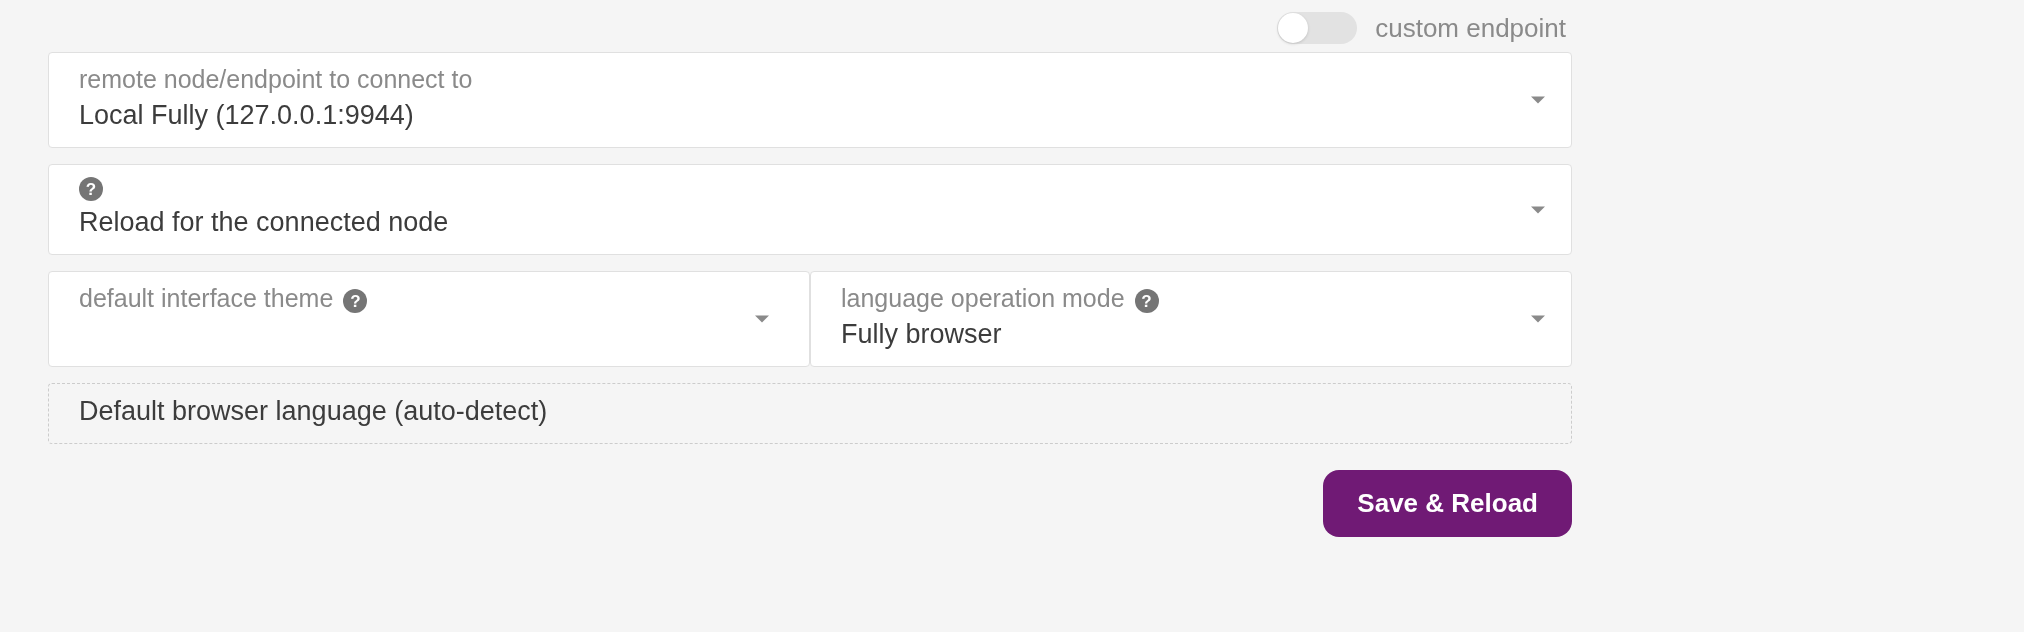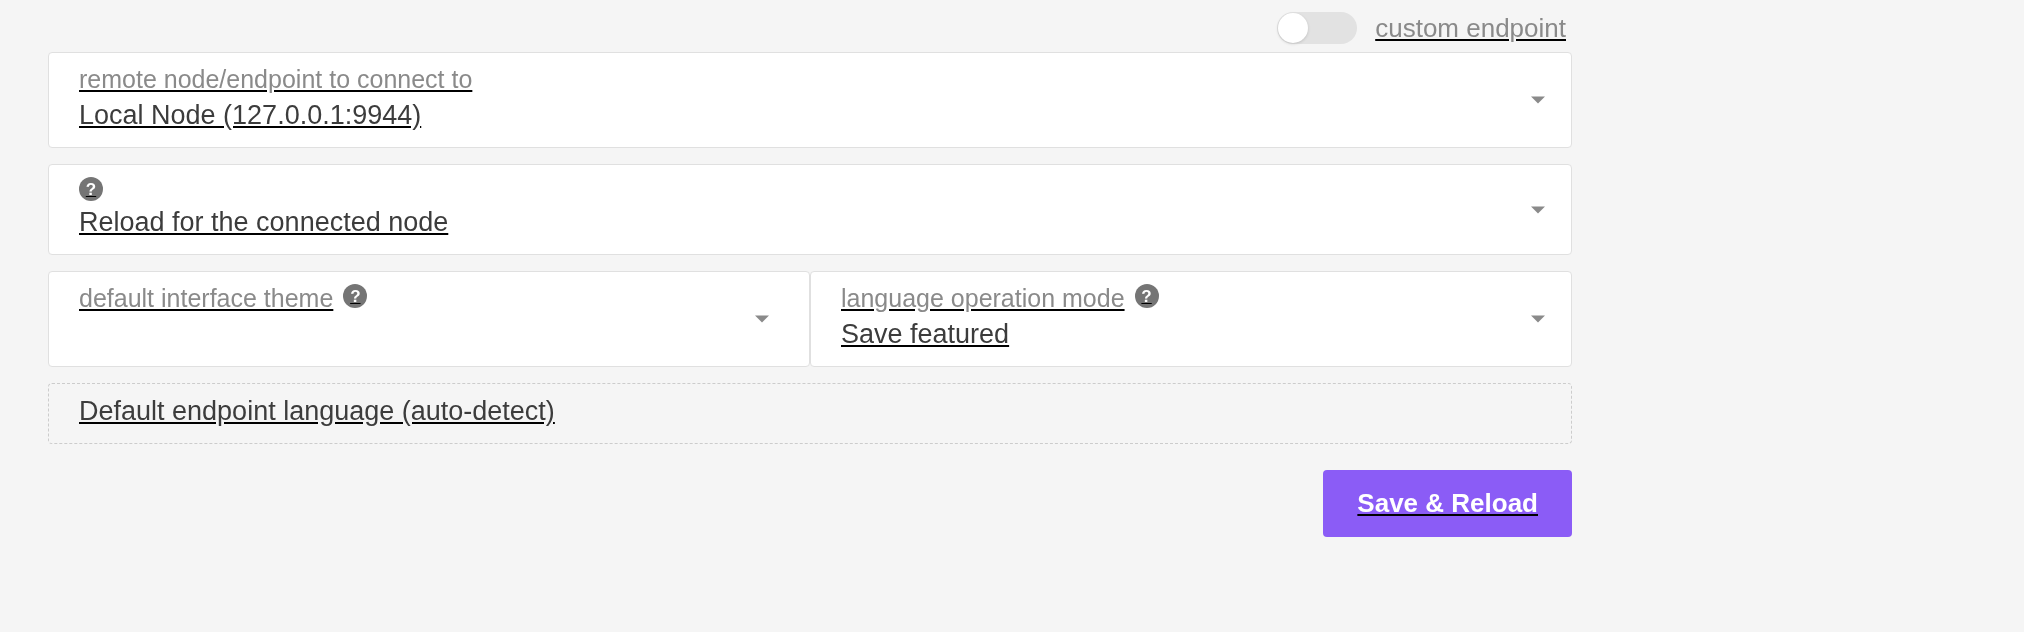"custom endpoint" .container { text-decoration: underline -> none }
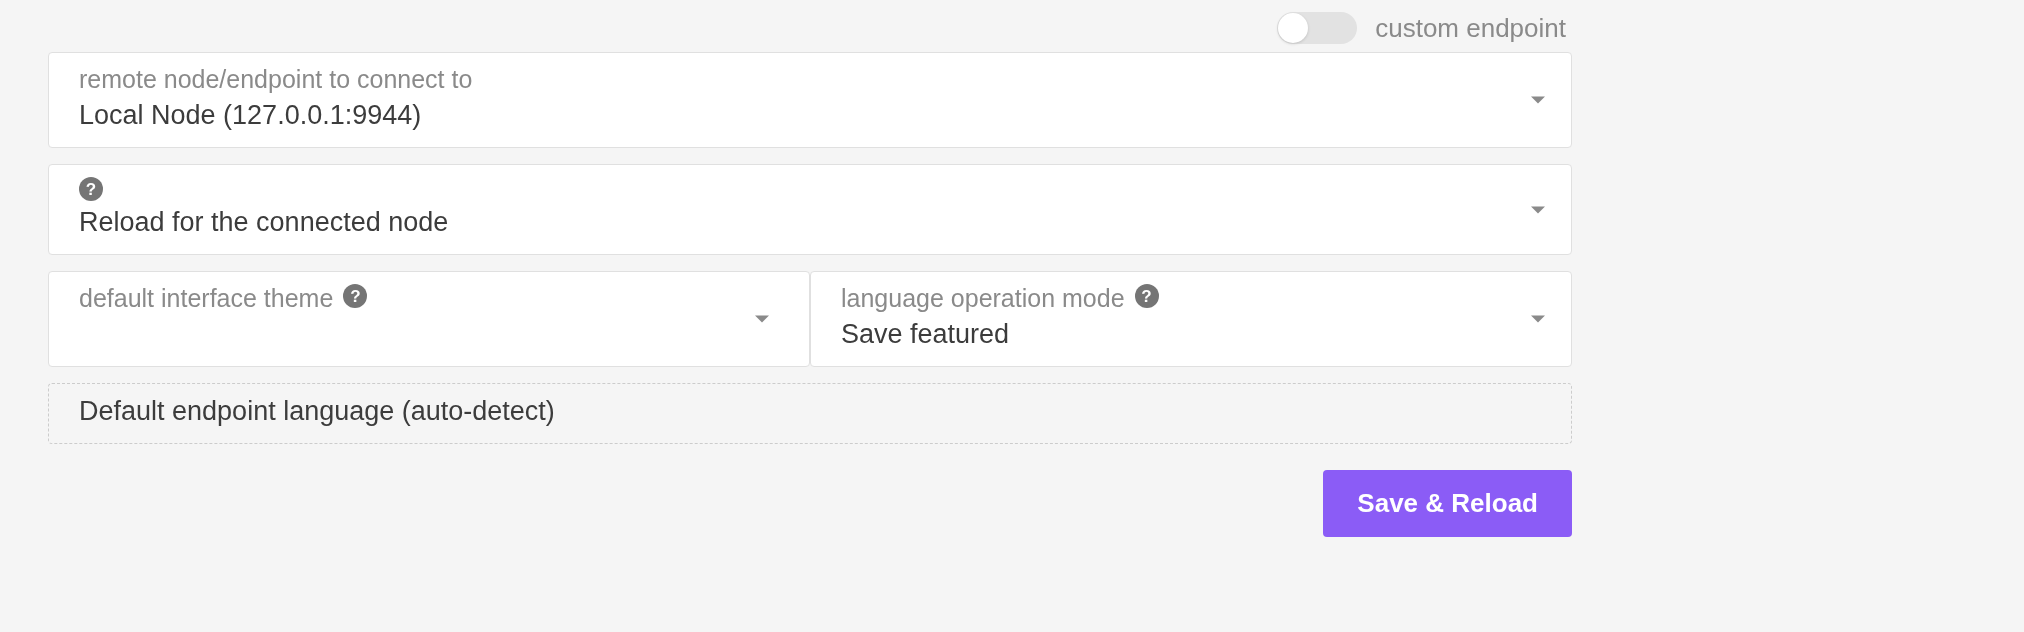"remote node/endpoint to connect to" .field-label { align-items: flex-start -> flex-end }
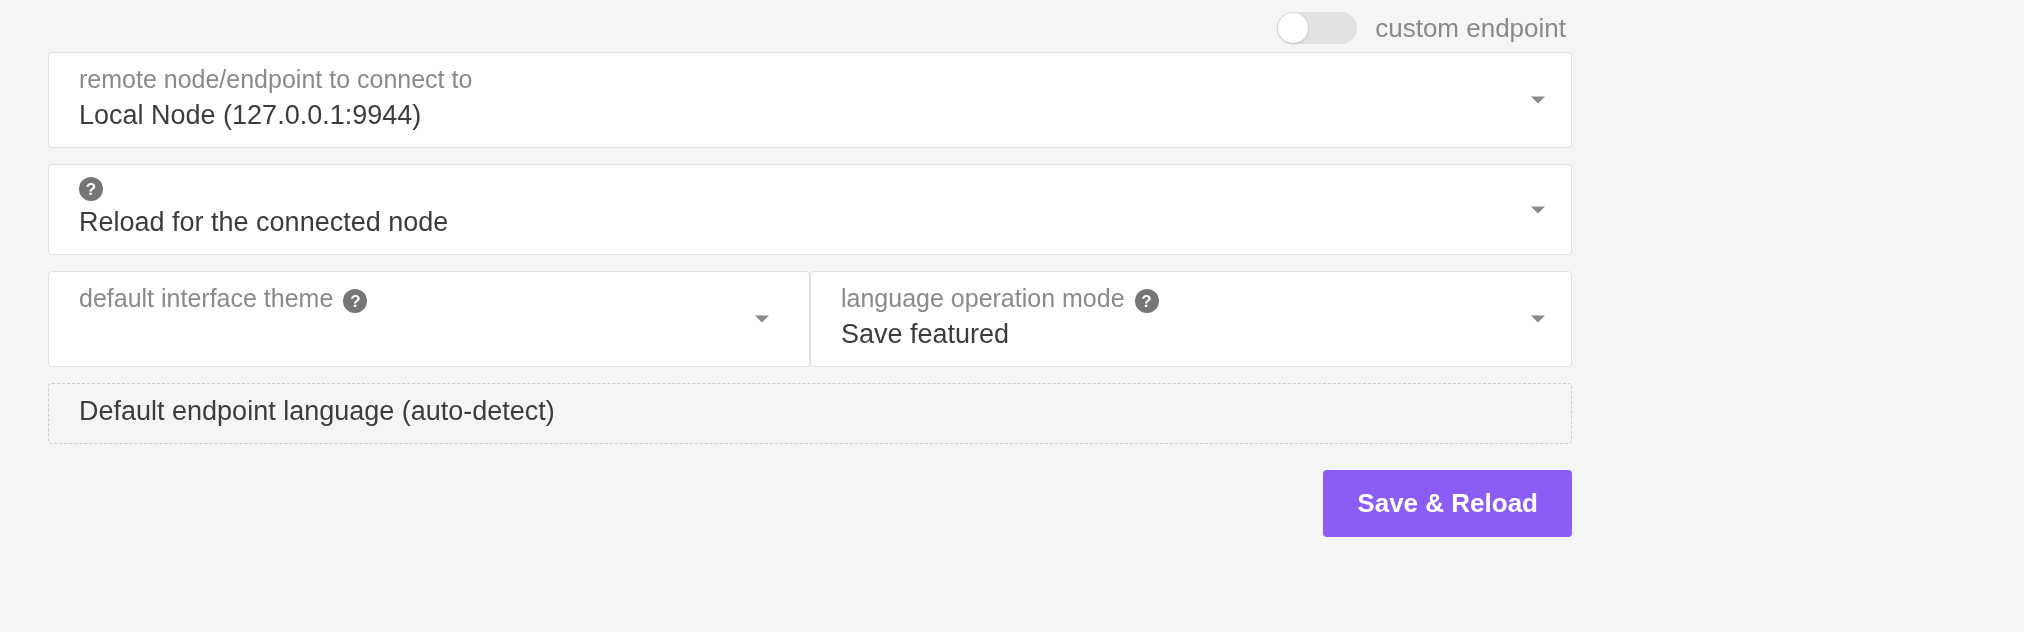"Local Node (127.0.0.1:9944)" div.field-value { text: Node -> Fully }
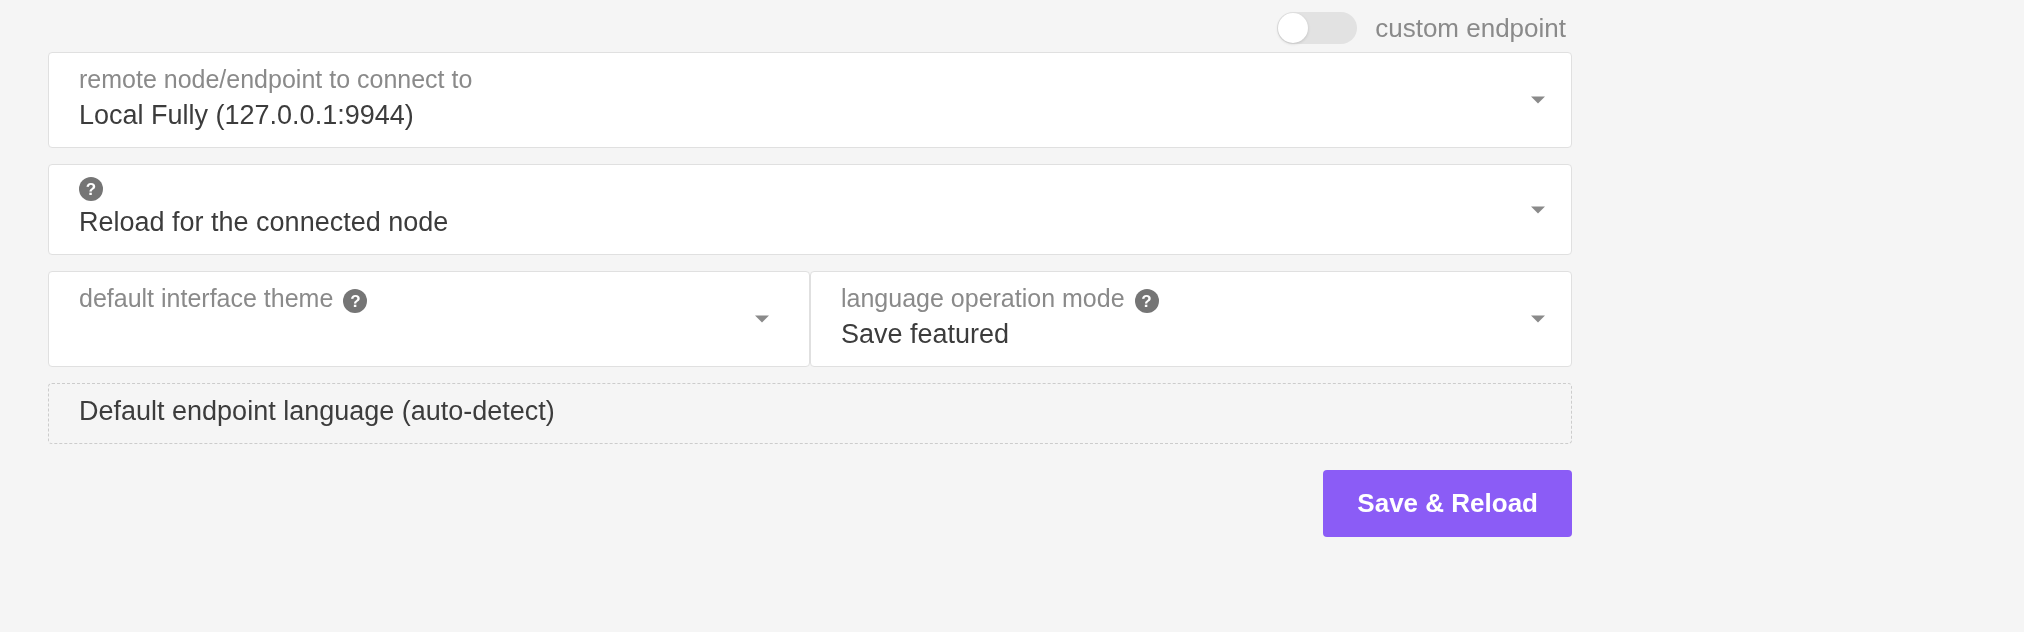"Save featured" div.field-value { text: Save featured -> Fully browser }
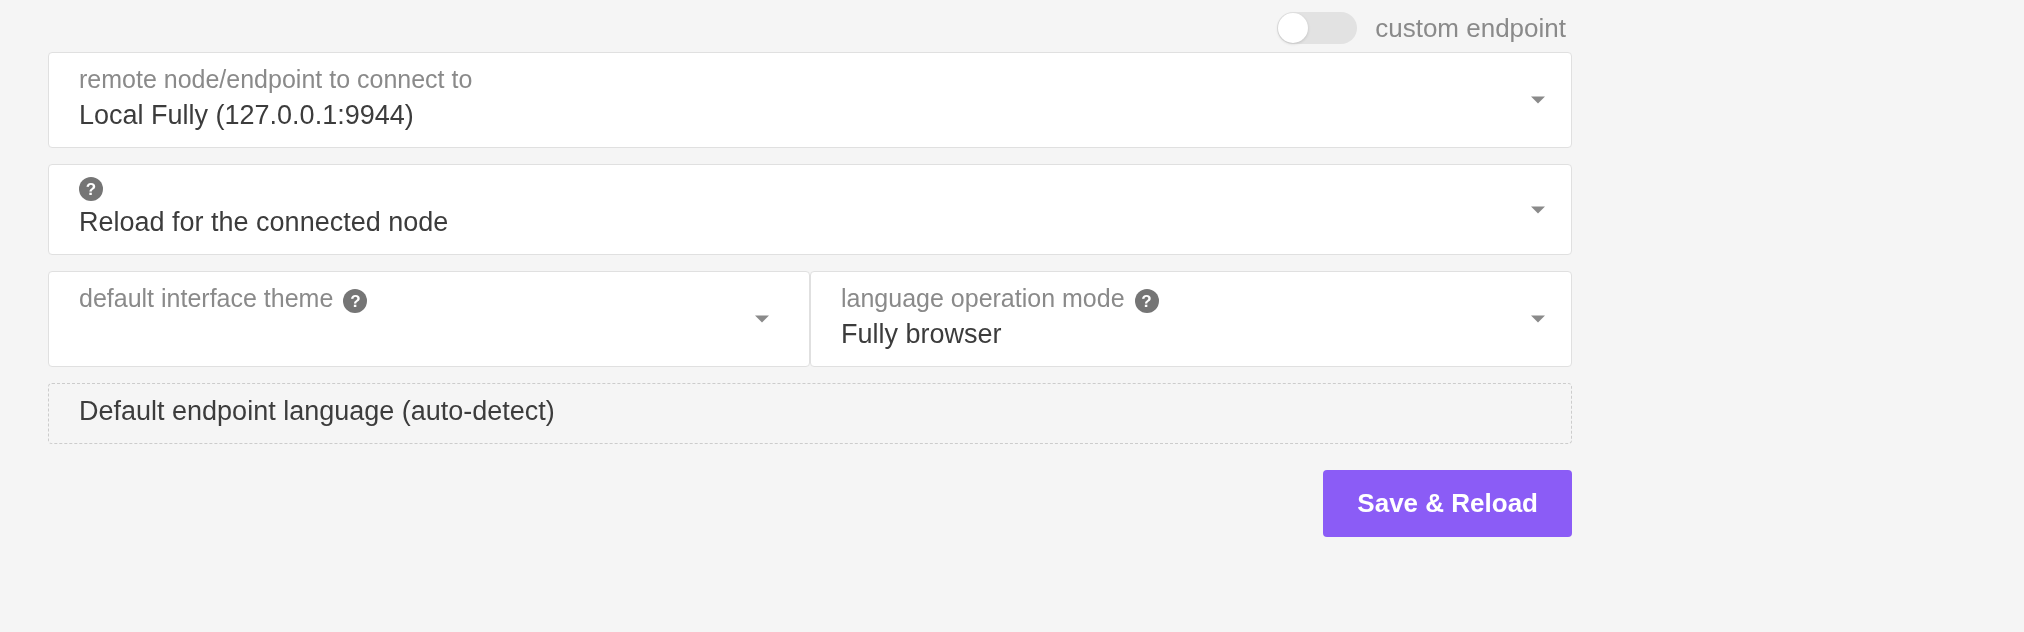"Default endpoint language (auto-detect)" div.field-value { text: endpoint -> browser }
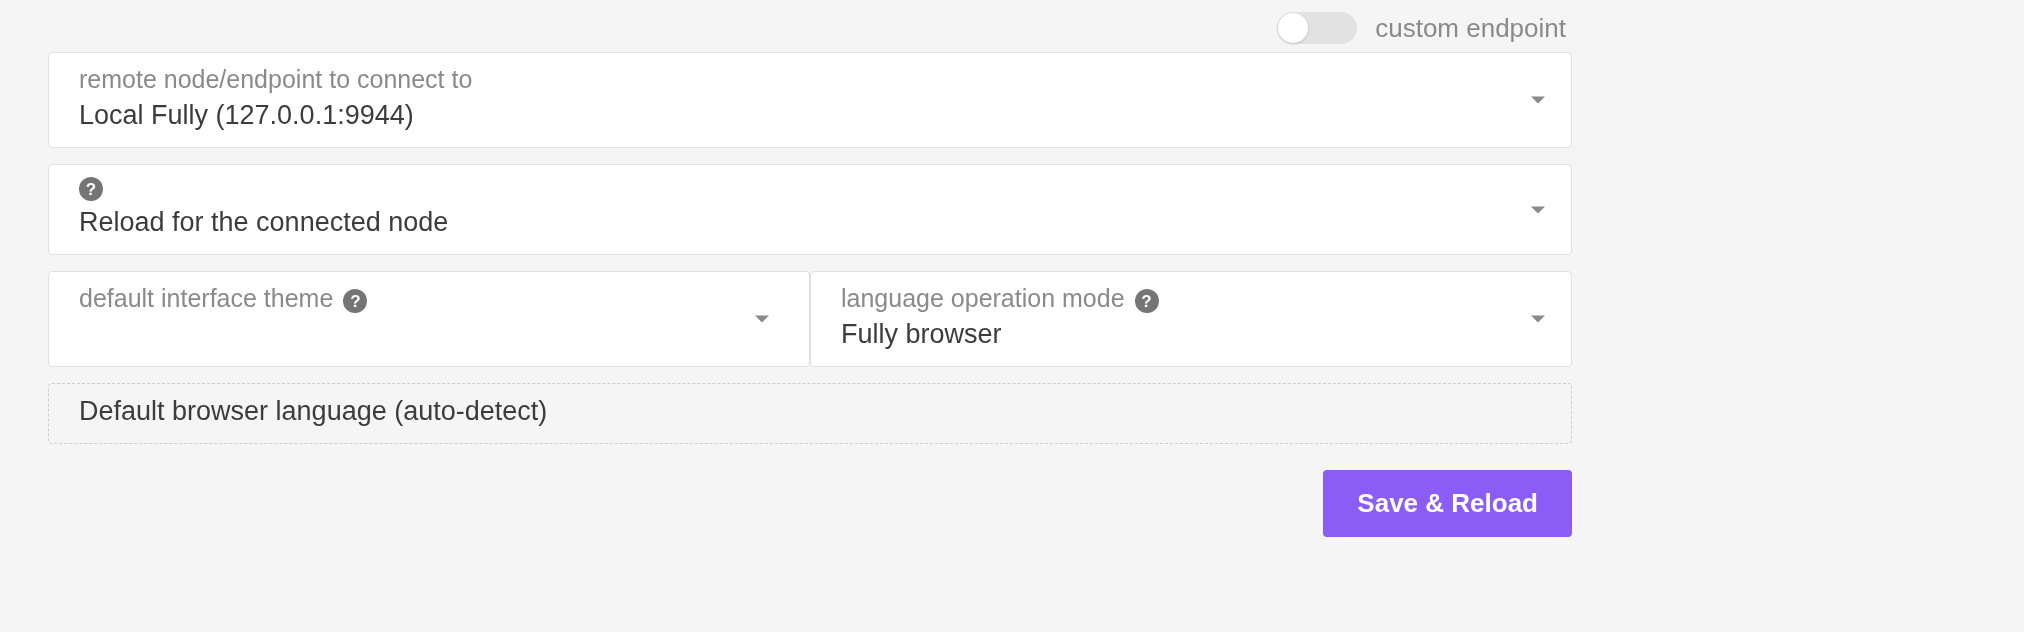"Save & Reload" .save-button { background: #8b5cf6 -> #701a75; border-radius: 4px -> 16px }
